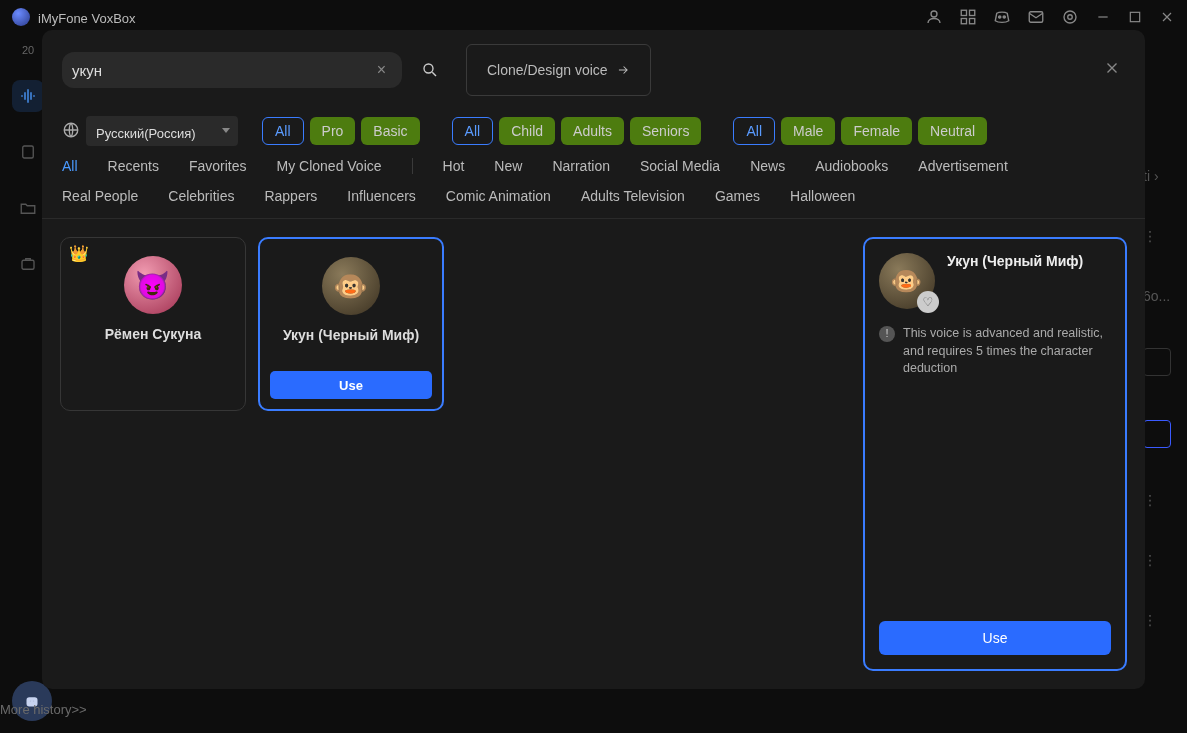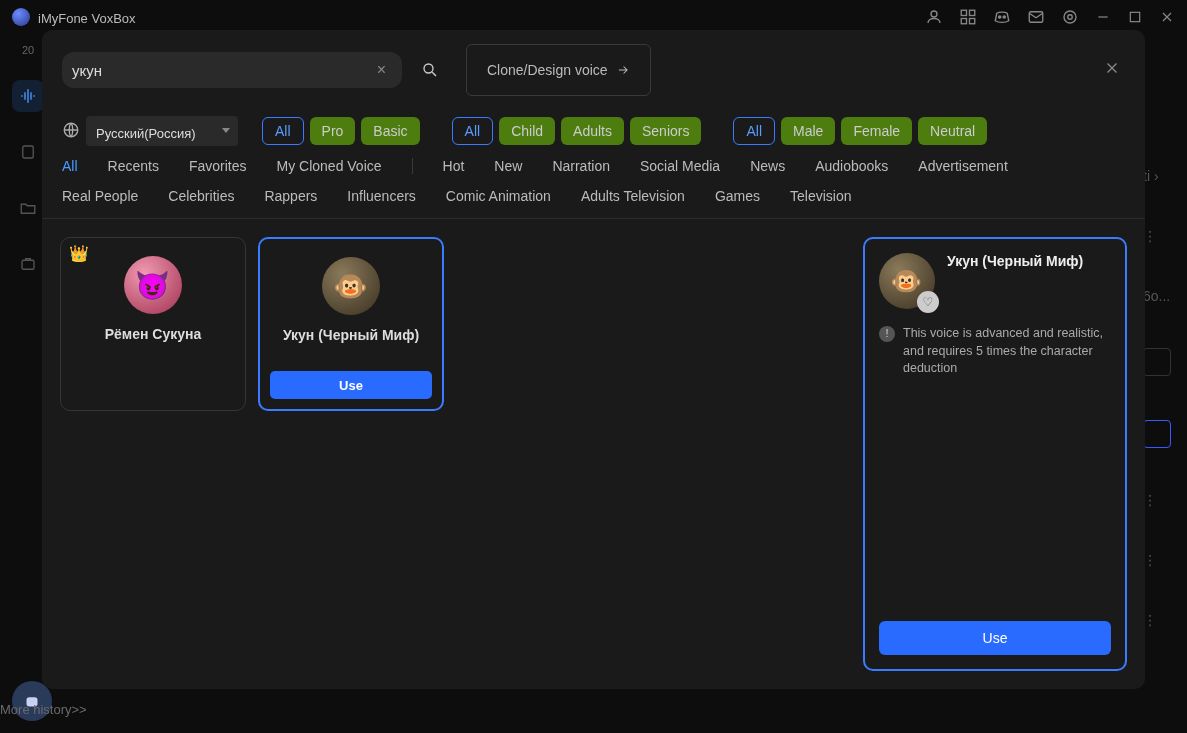"Television" span.cat { text: Television -> Halloween }
